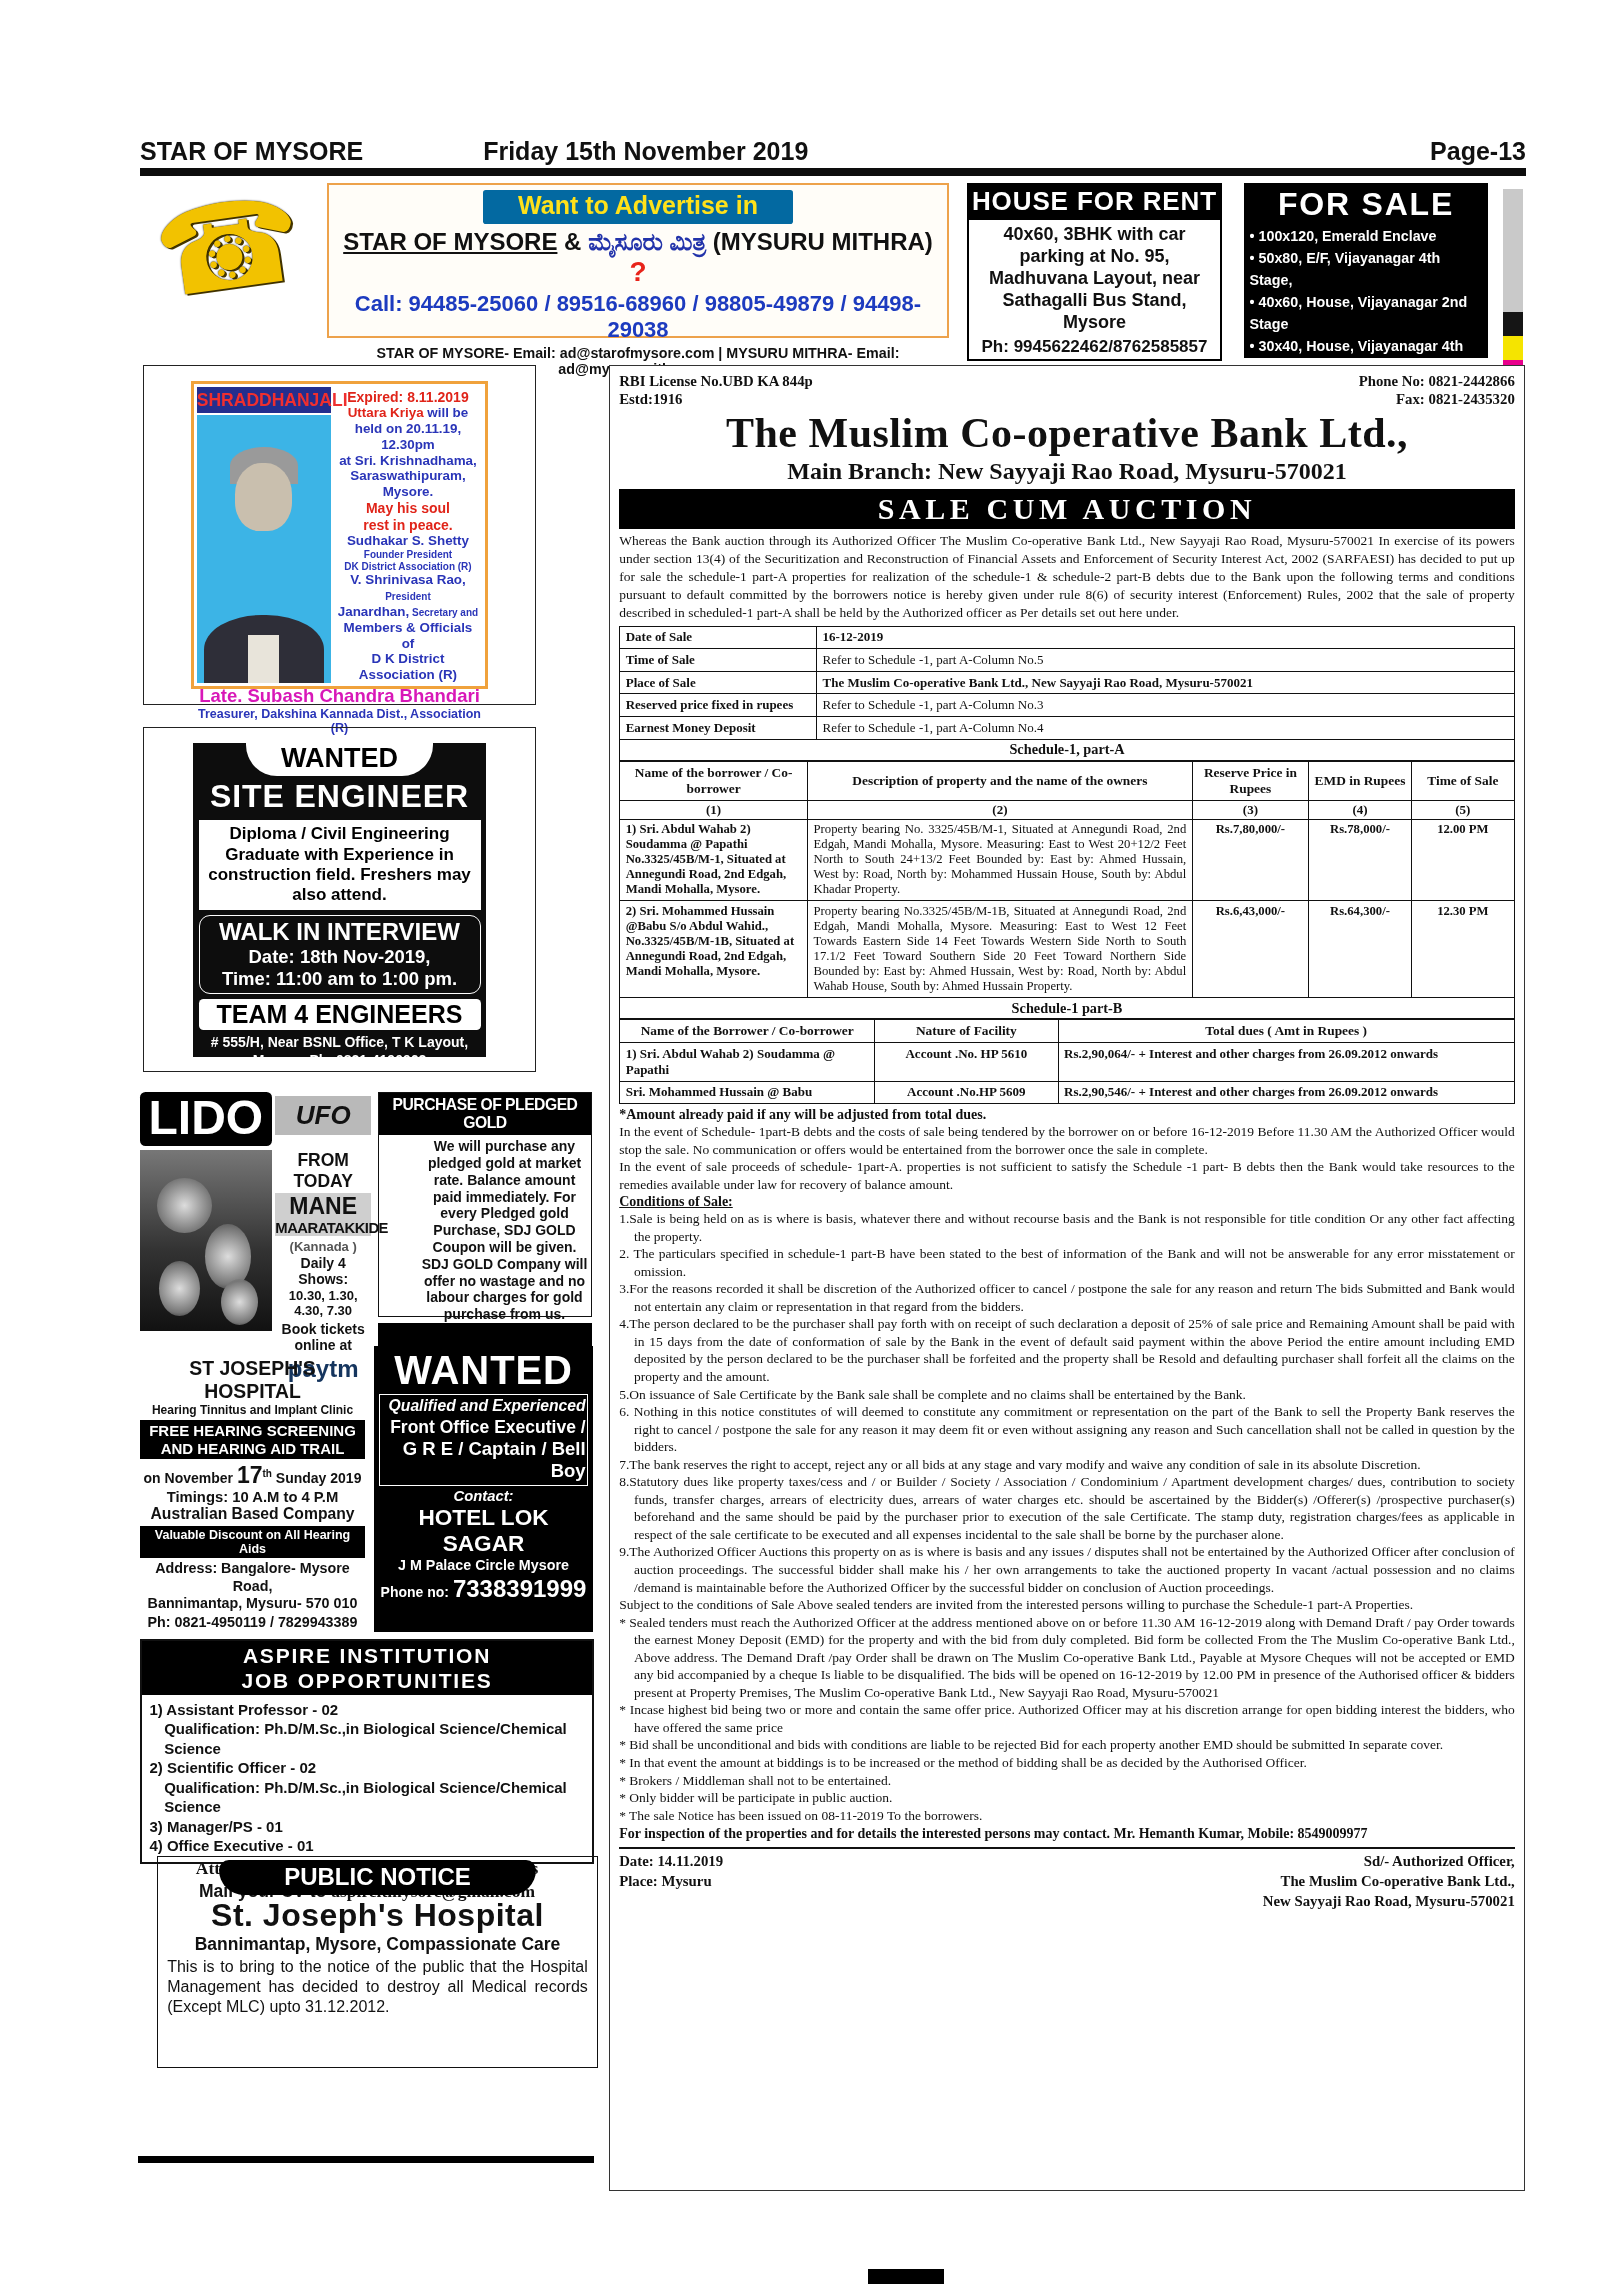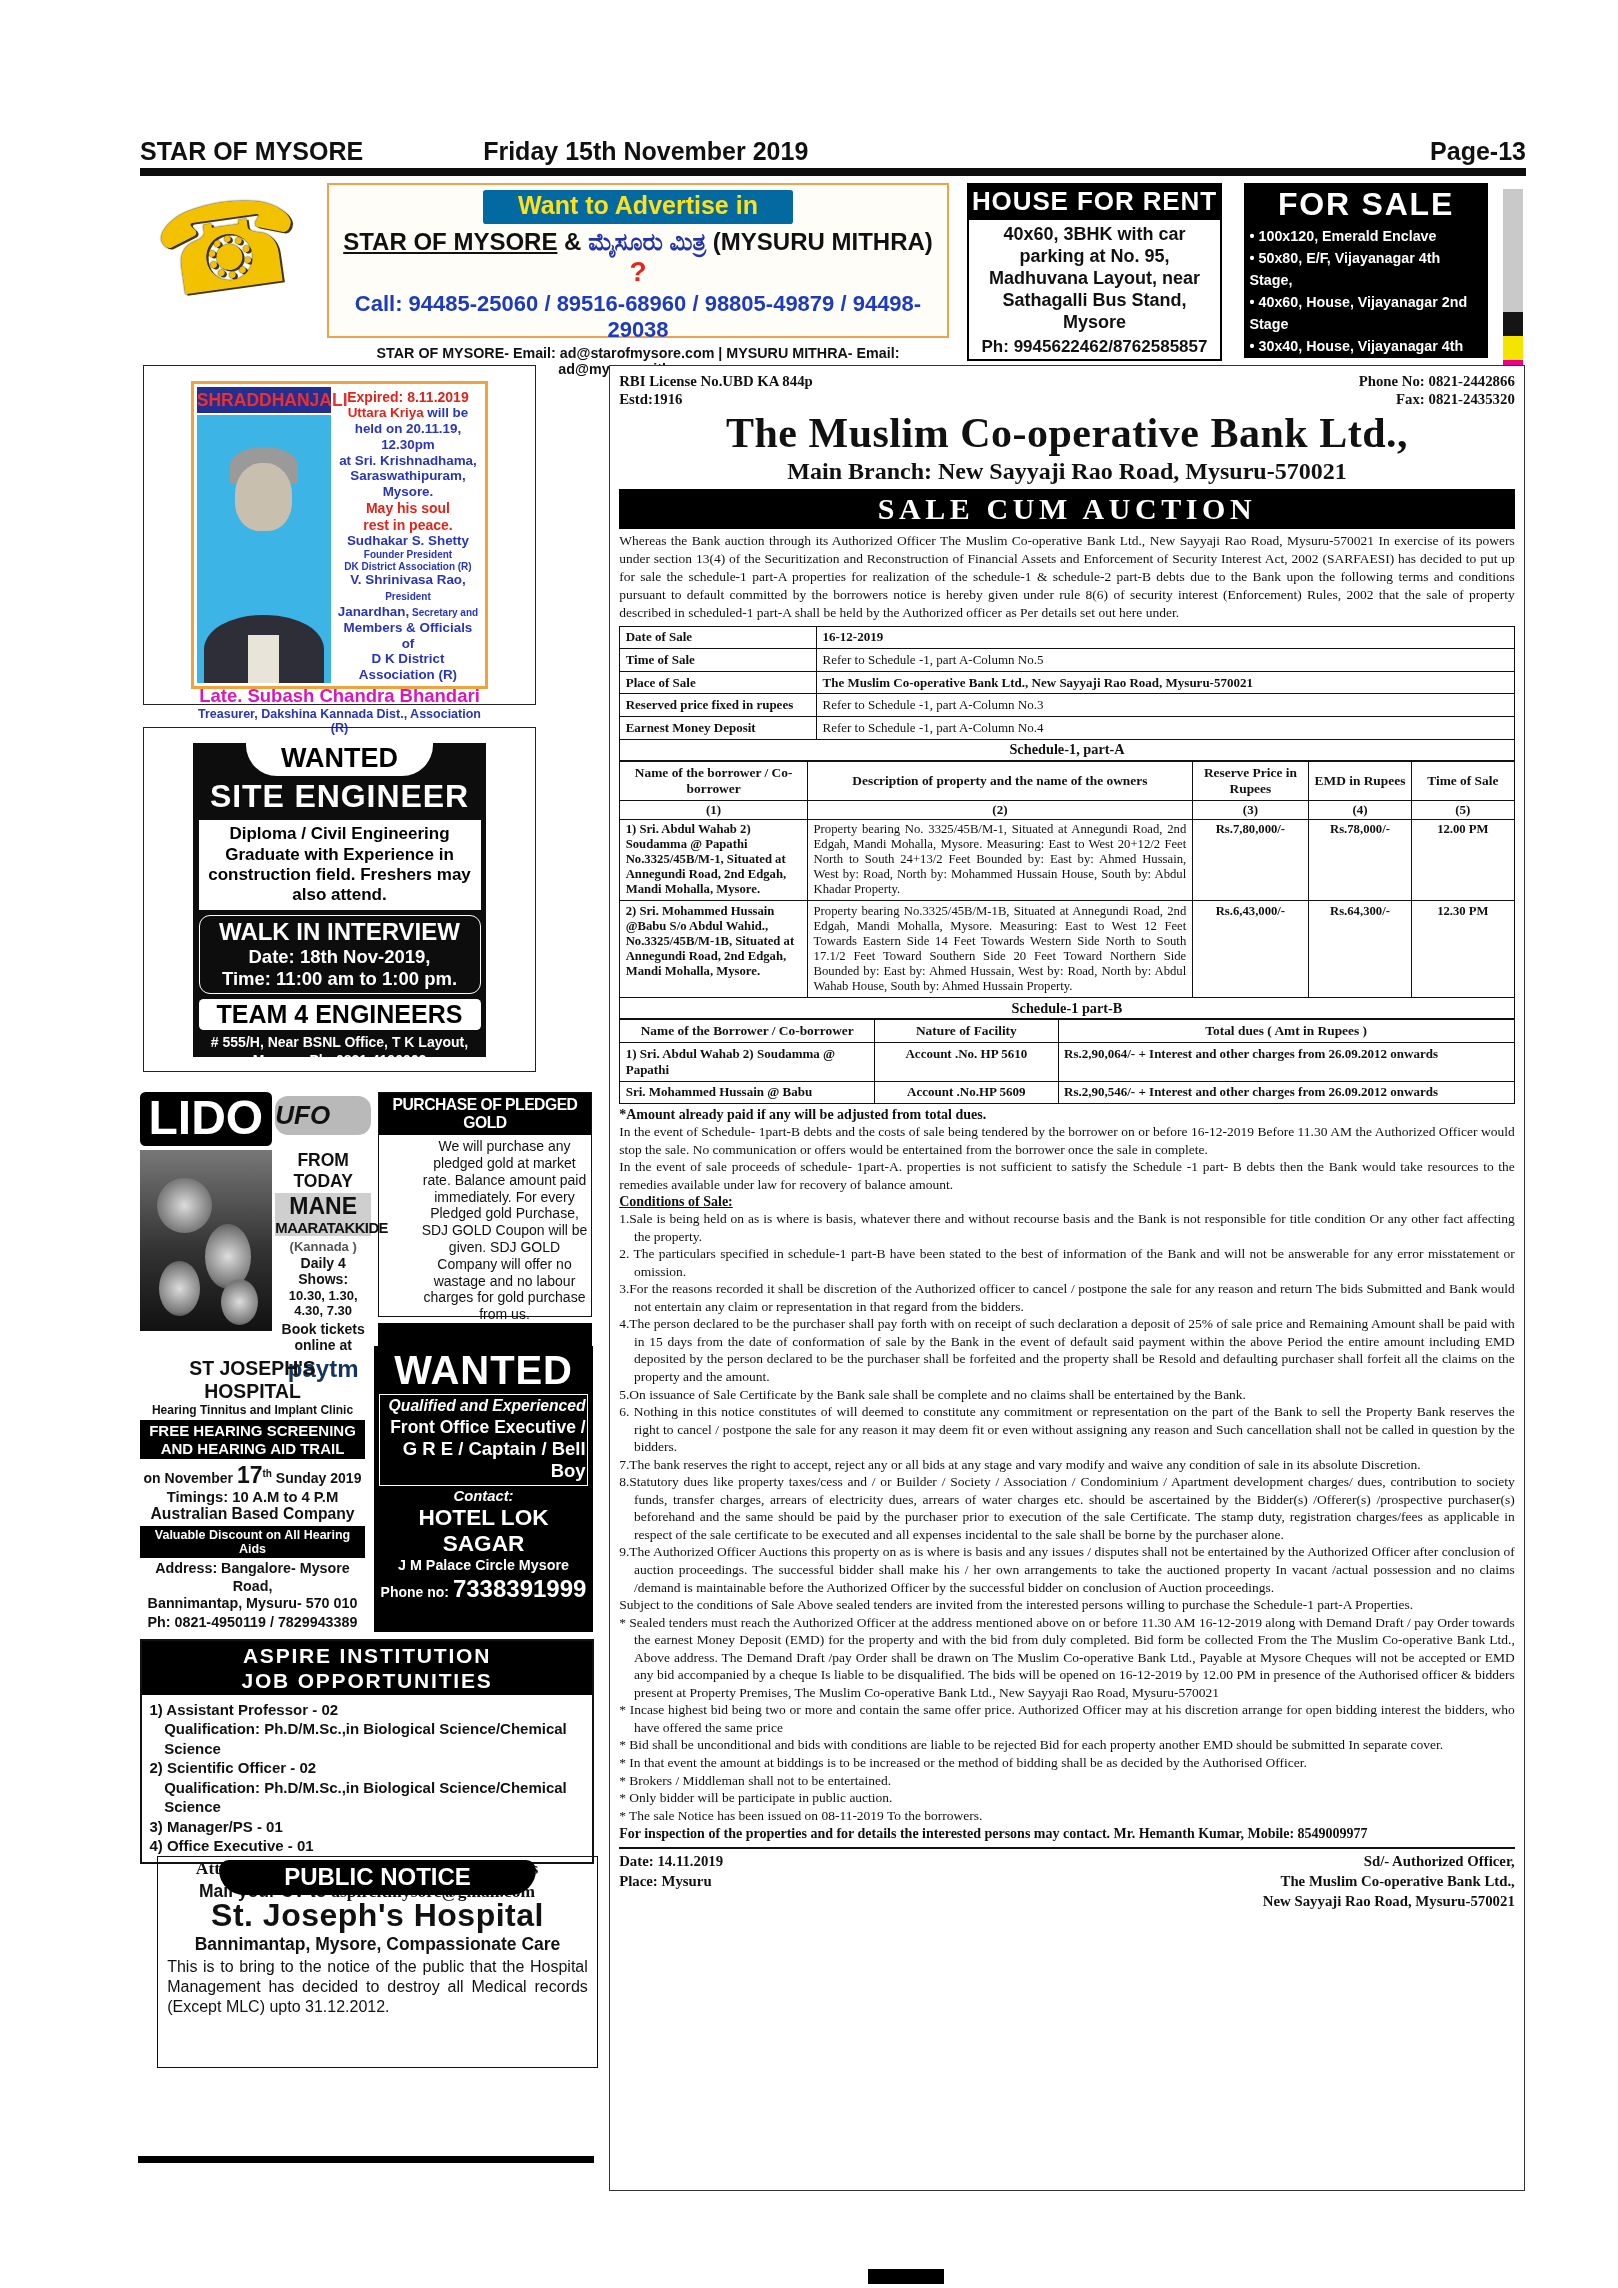"UFO" .lido-ufo { border-radius: 13px -> none; text-align: none -> center }
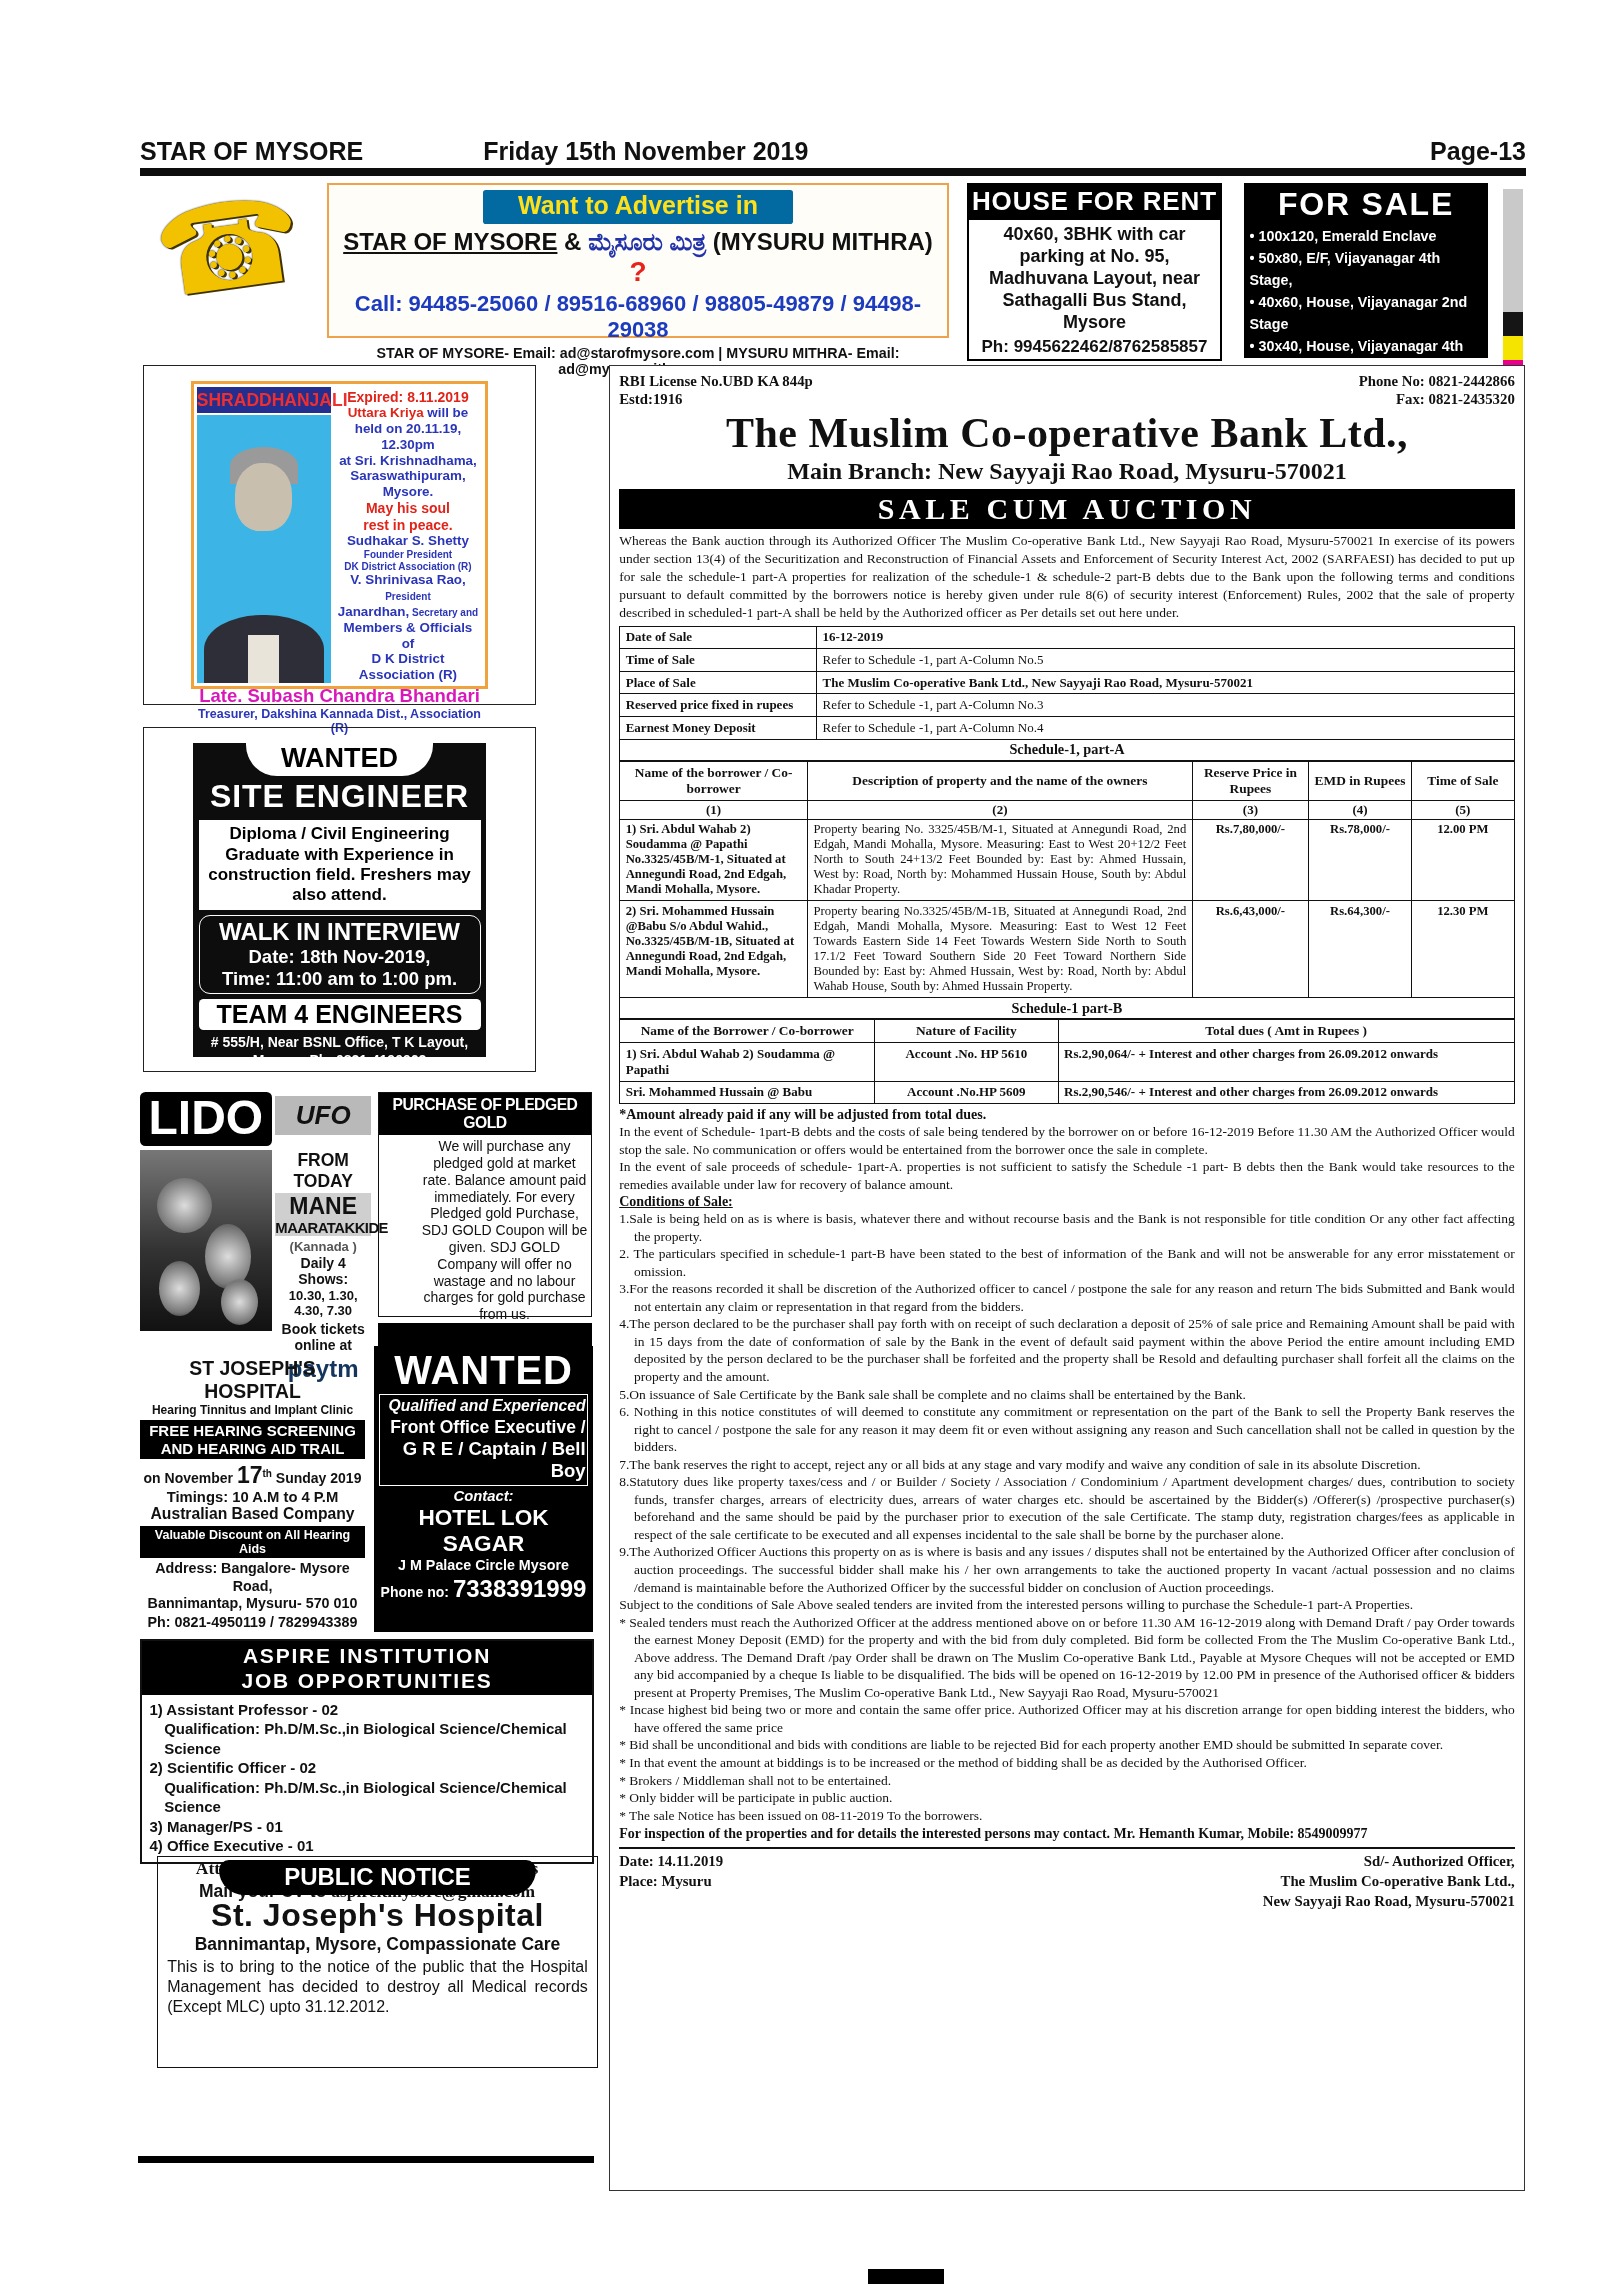"We will purchase any pledged" .gold-body { font-weight: normal -> bold }
